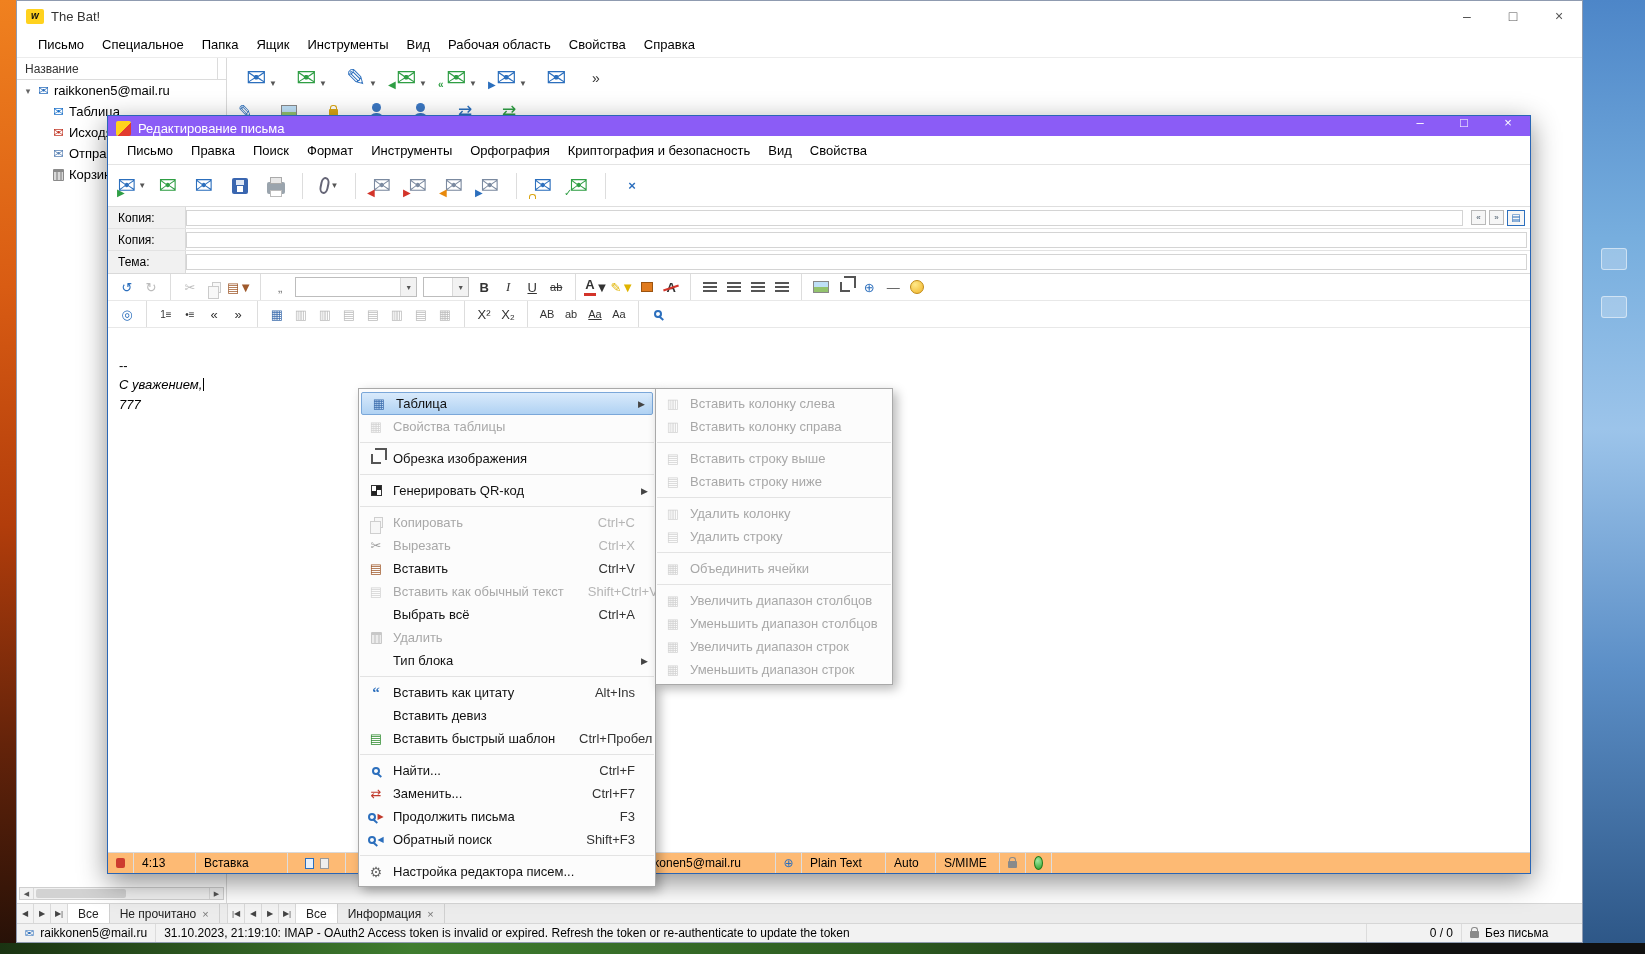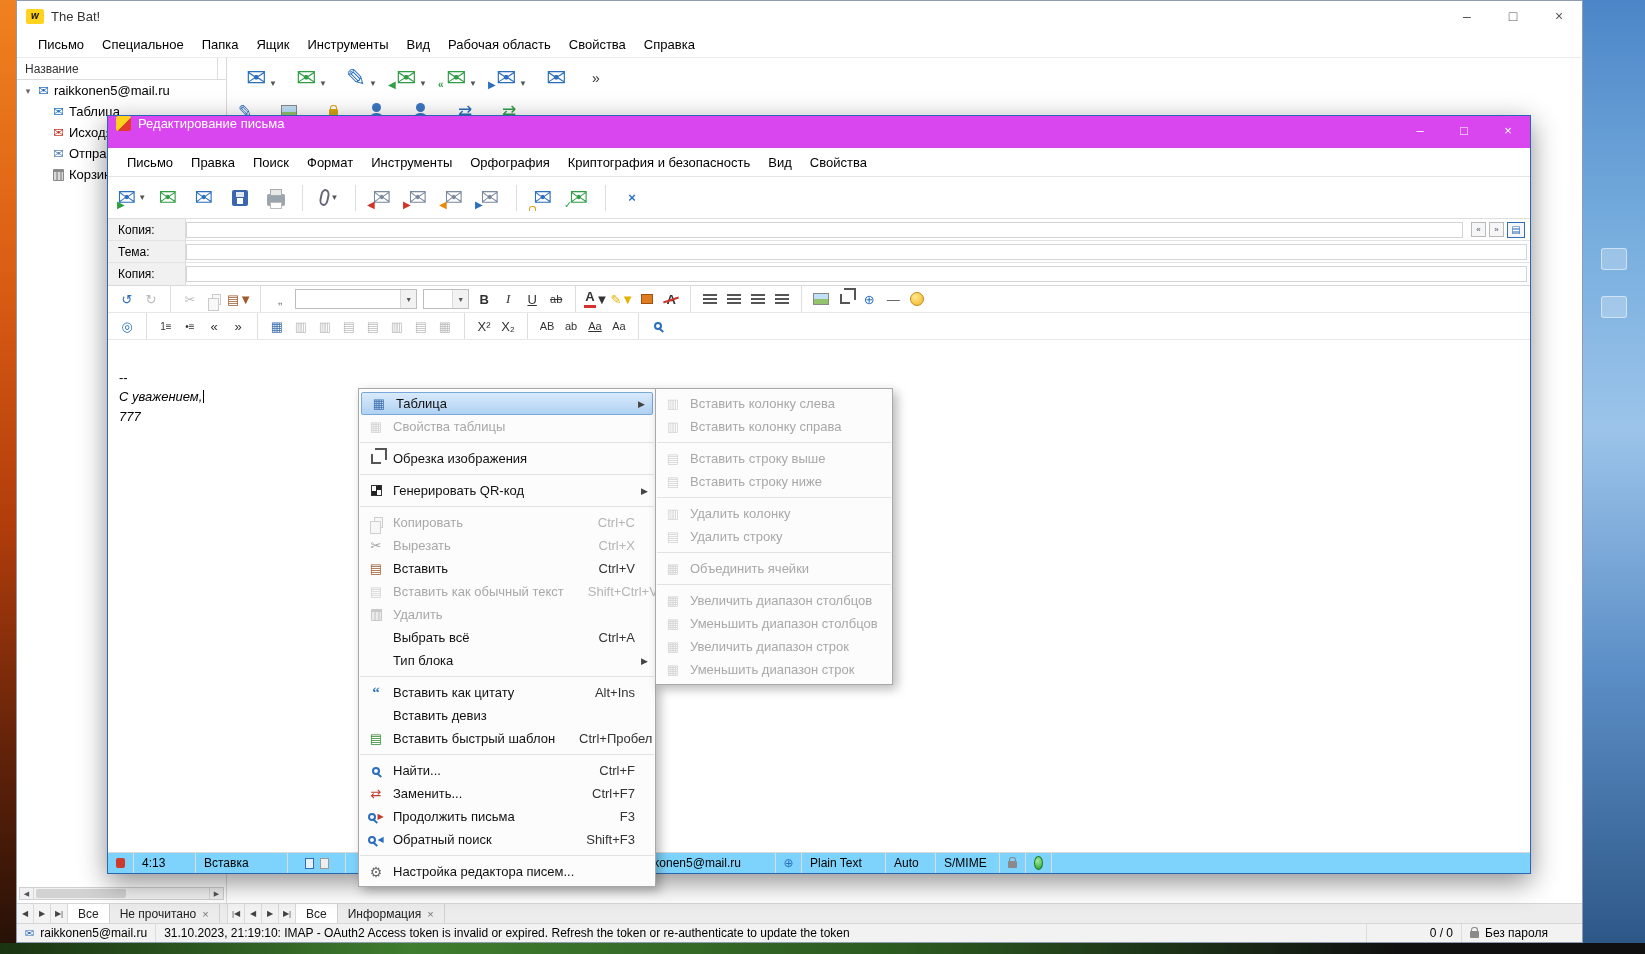"Редактирование письма" .ed-title { align-items: flex-start -> flex-end; background: #d946ef -> #8b5cf6; height: 32px -> 20px }
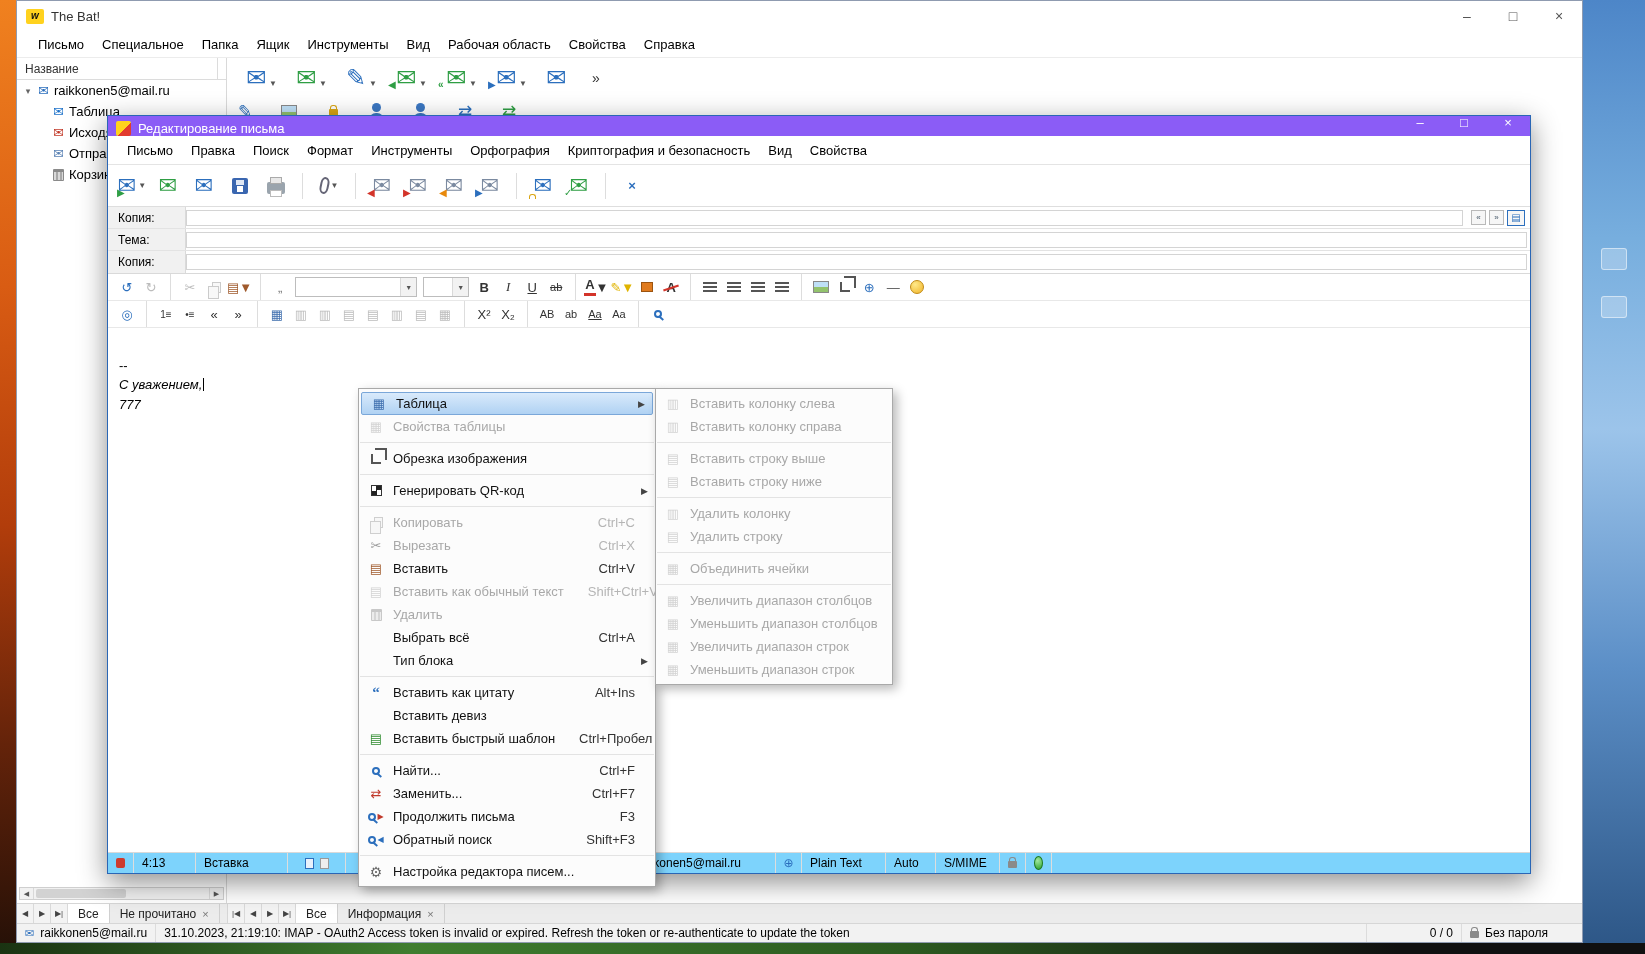"Тема:" div.frow { order: before "Копия:" -> after "Копия:" }
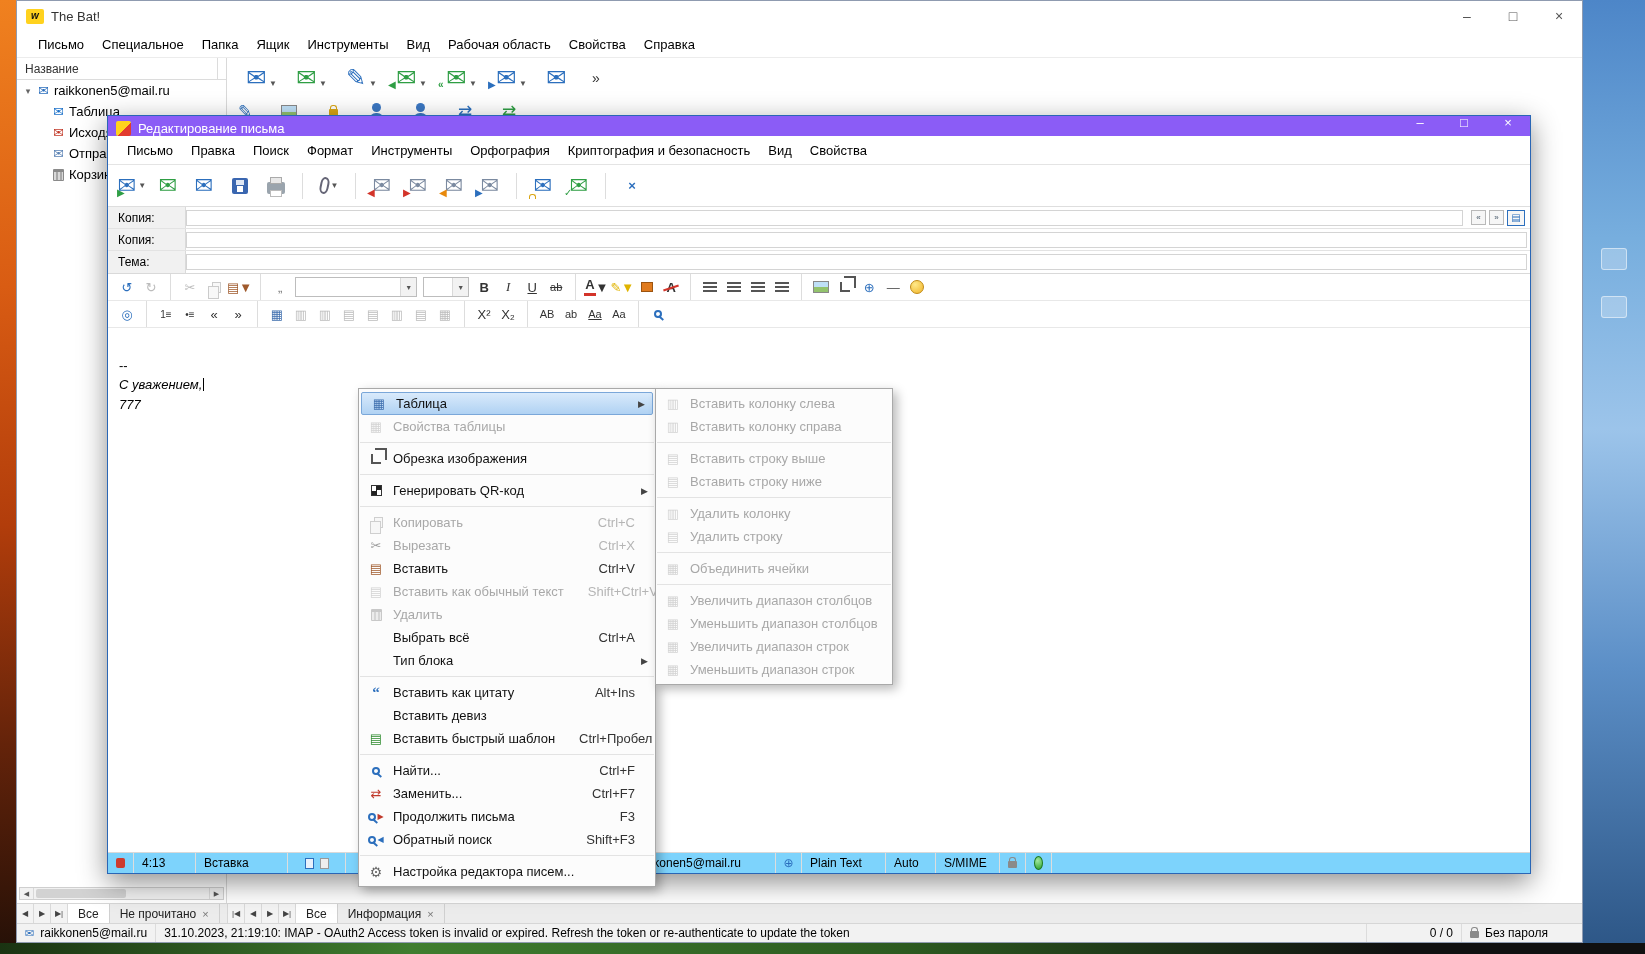"Удалить" div.m-item { order: before "Выбрать всё" -> after "Выбрать всё" }
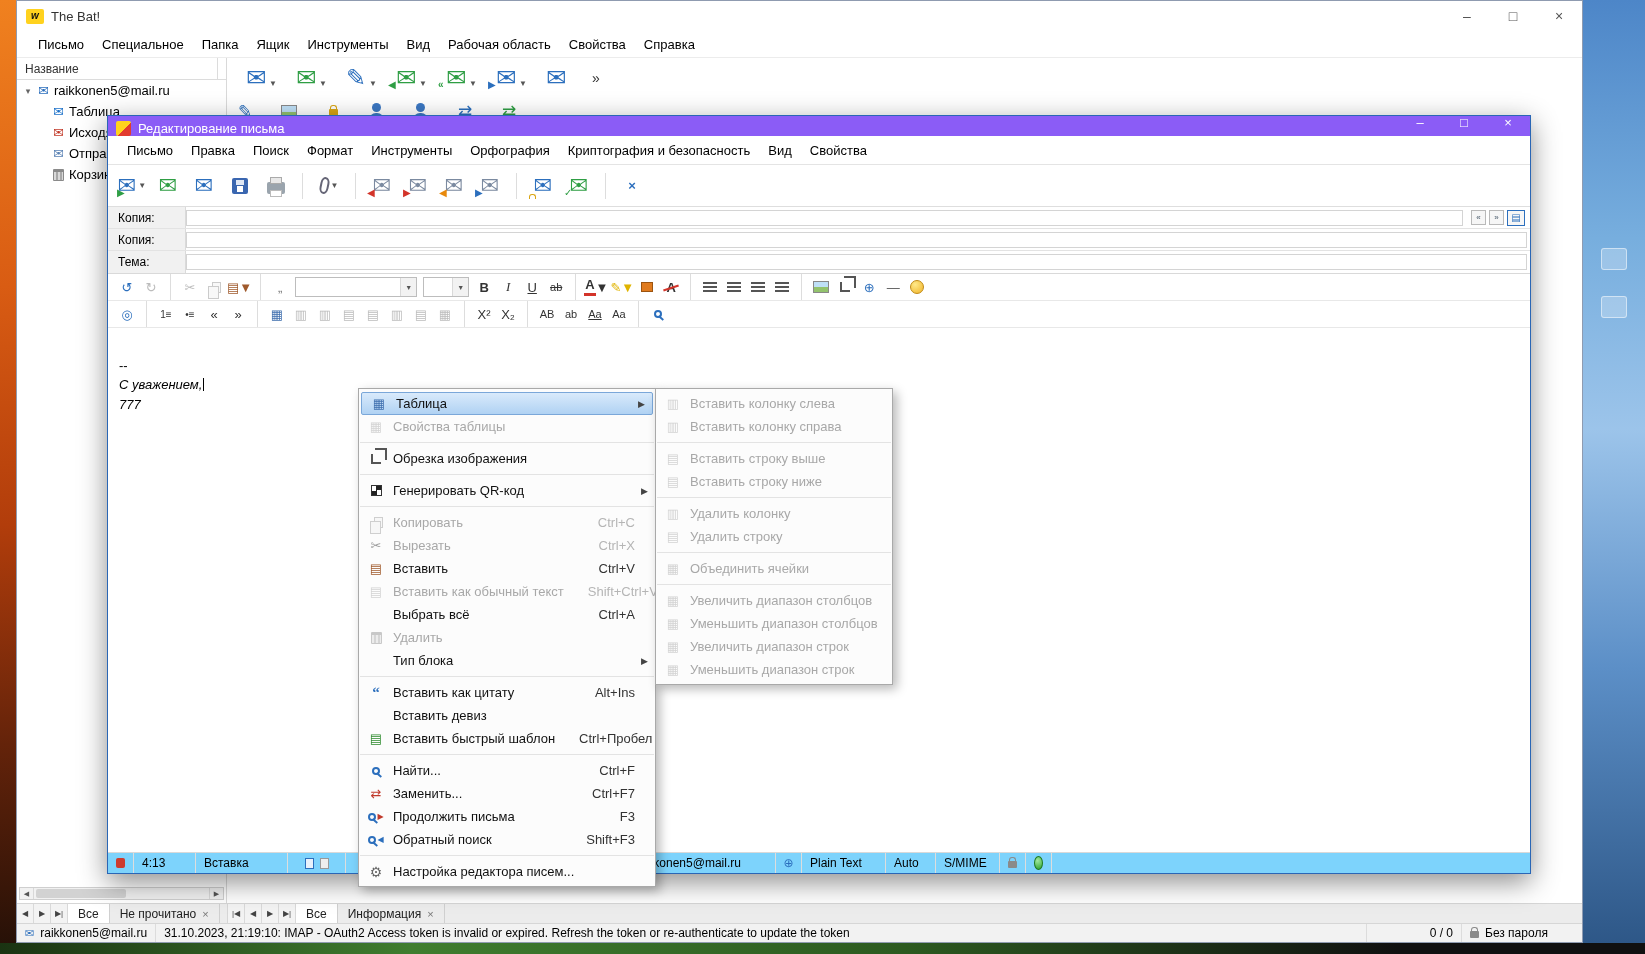"4:13" .ed-status { background: #7dd3fc -> #fdba74 }
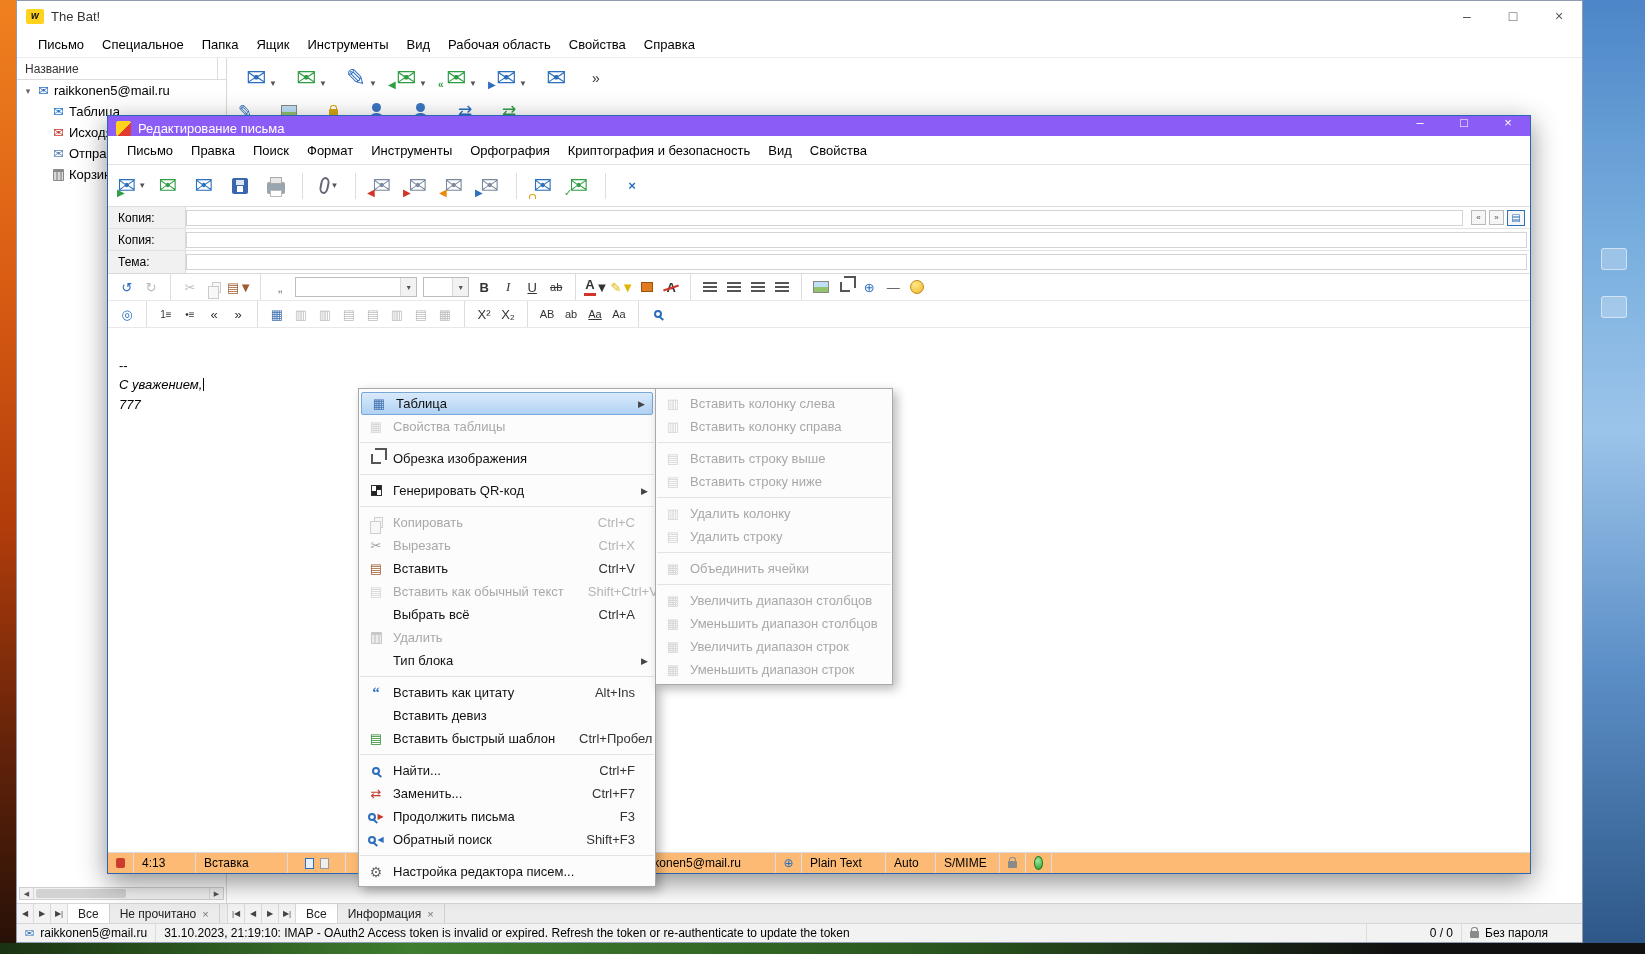"Без пароля" span { text: пароля -> письма }
